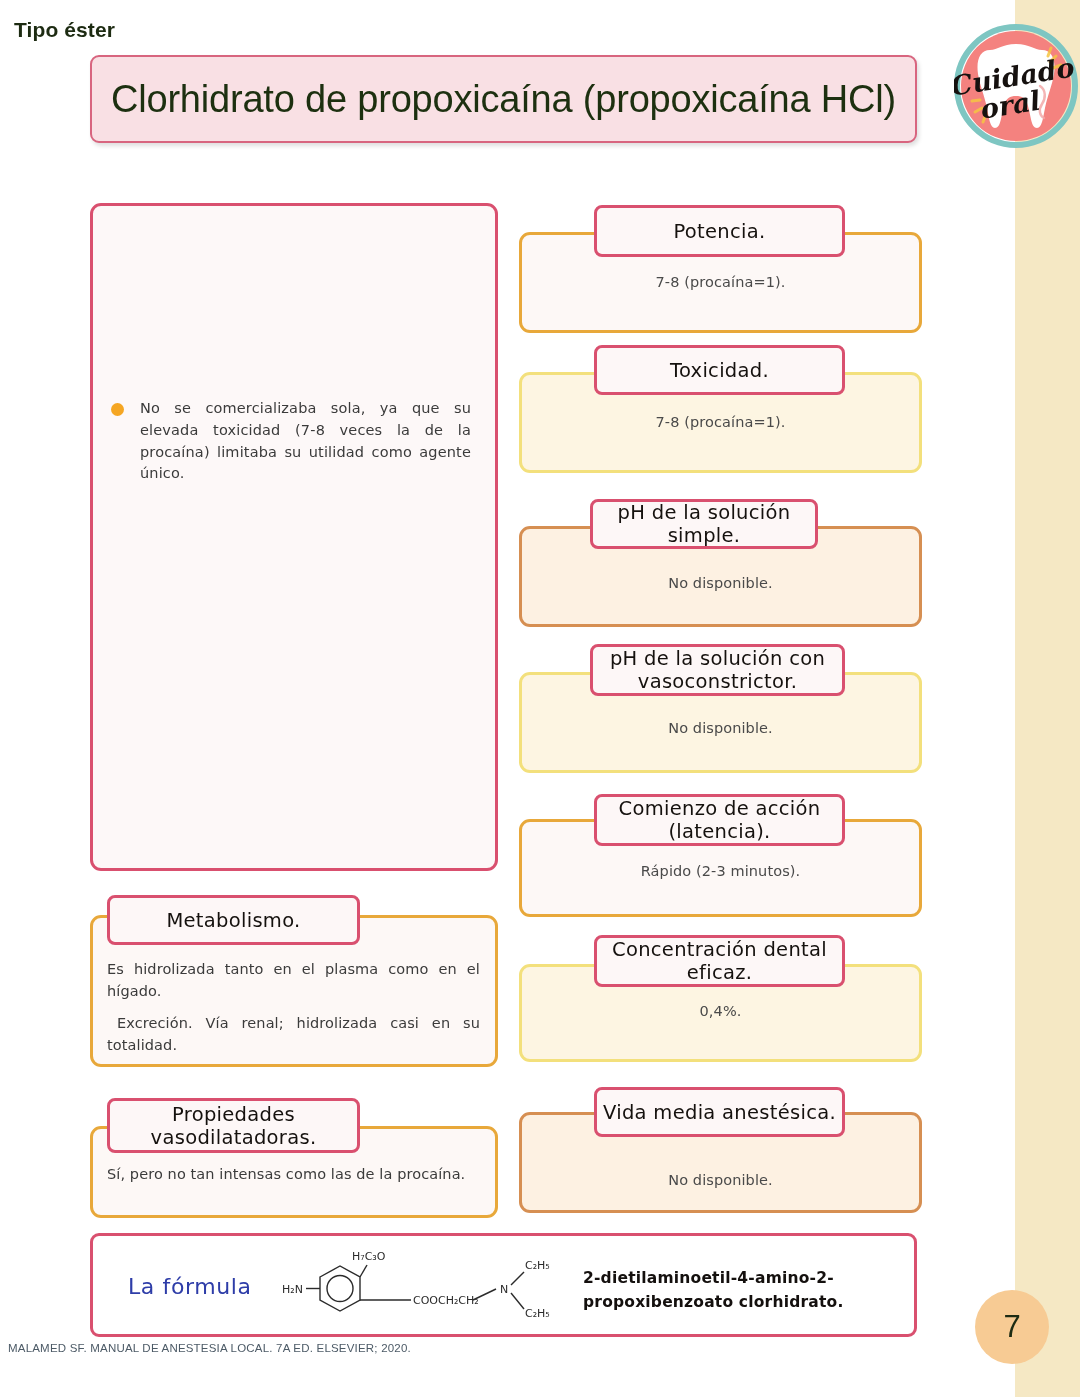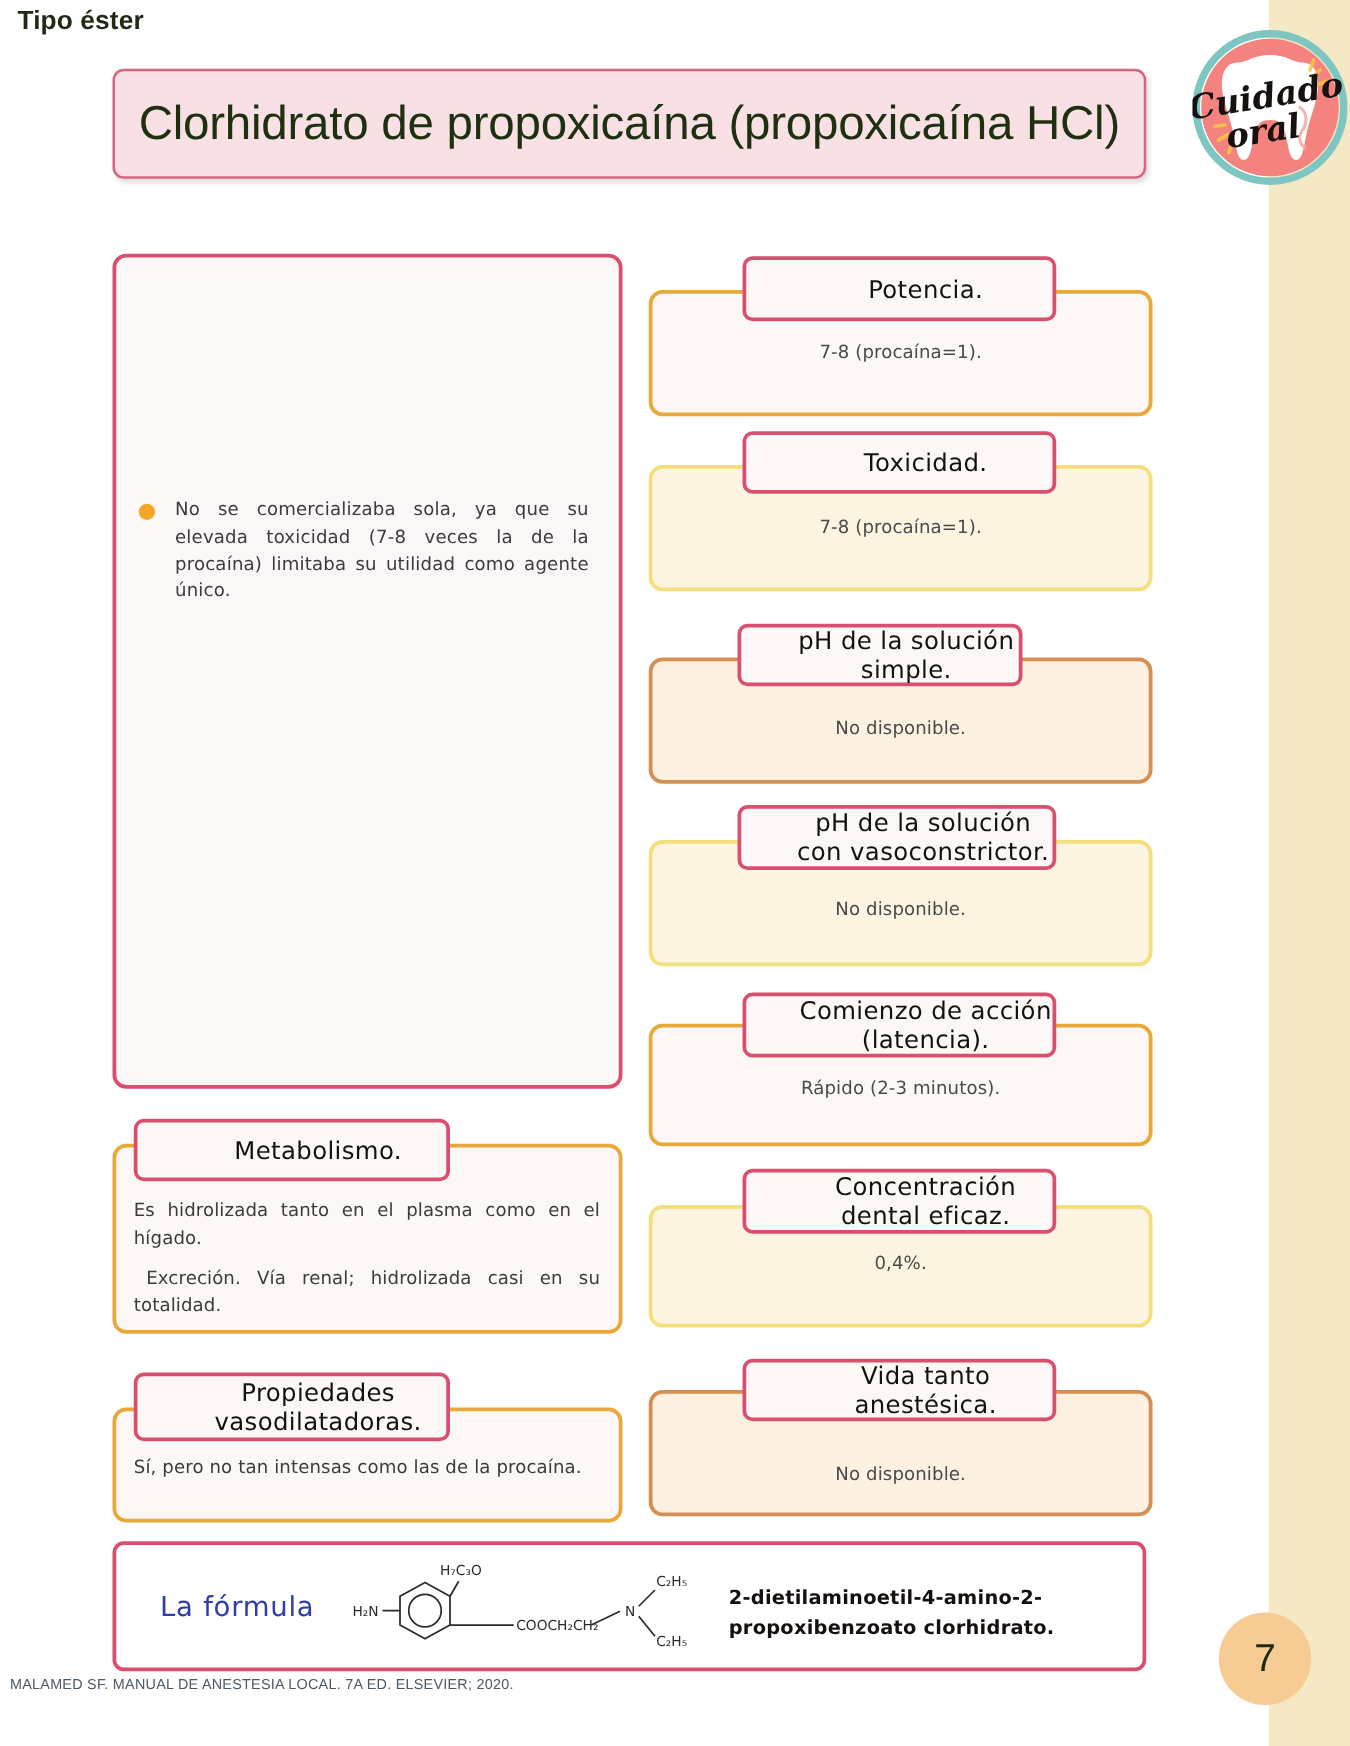"Tipo éster" #kicker { top: 5px -> 18px }
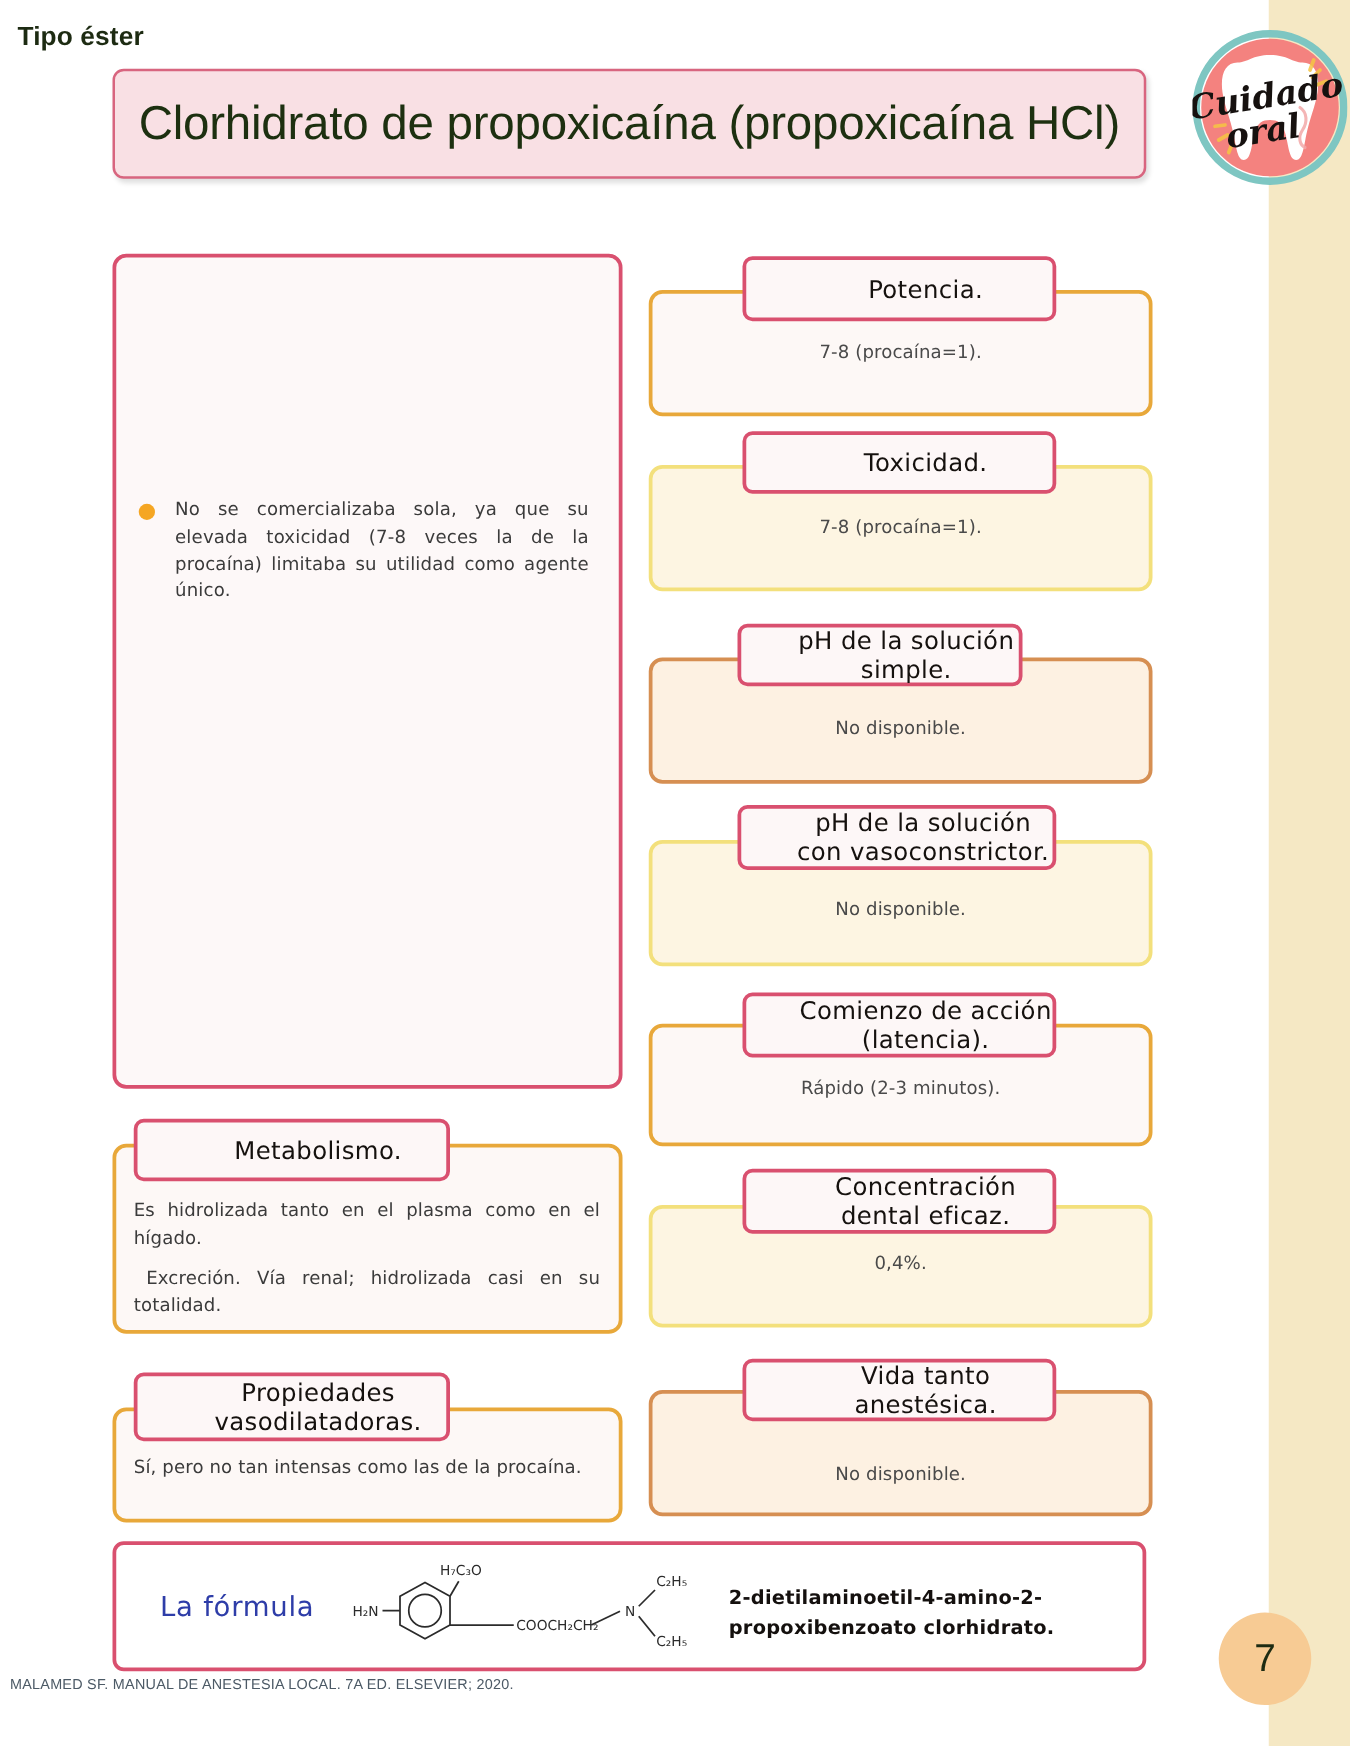"Potencia." .card-head { padding-left: 42px -> none }
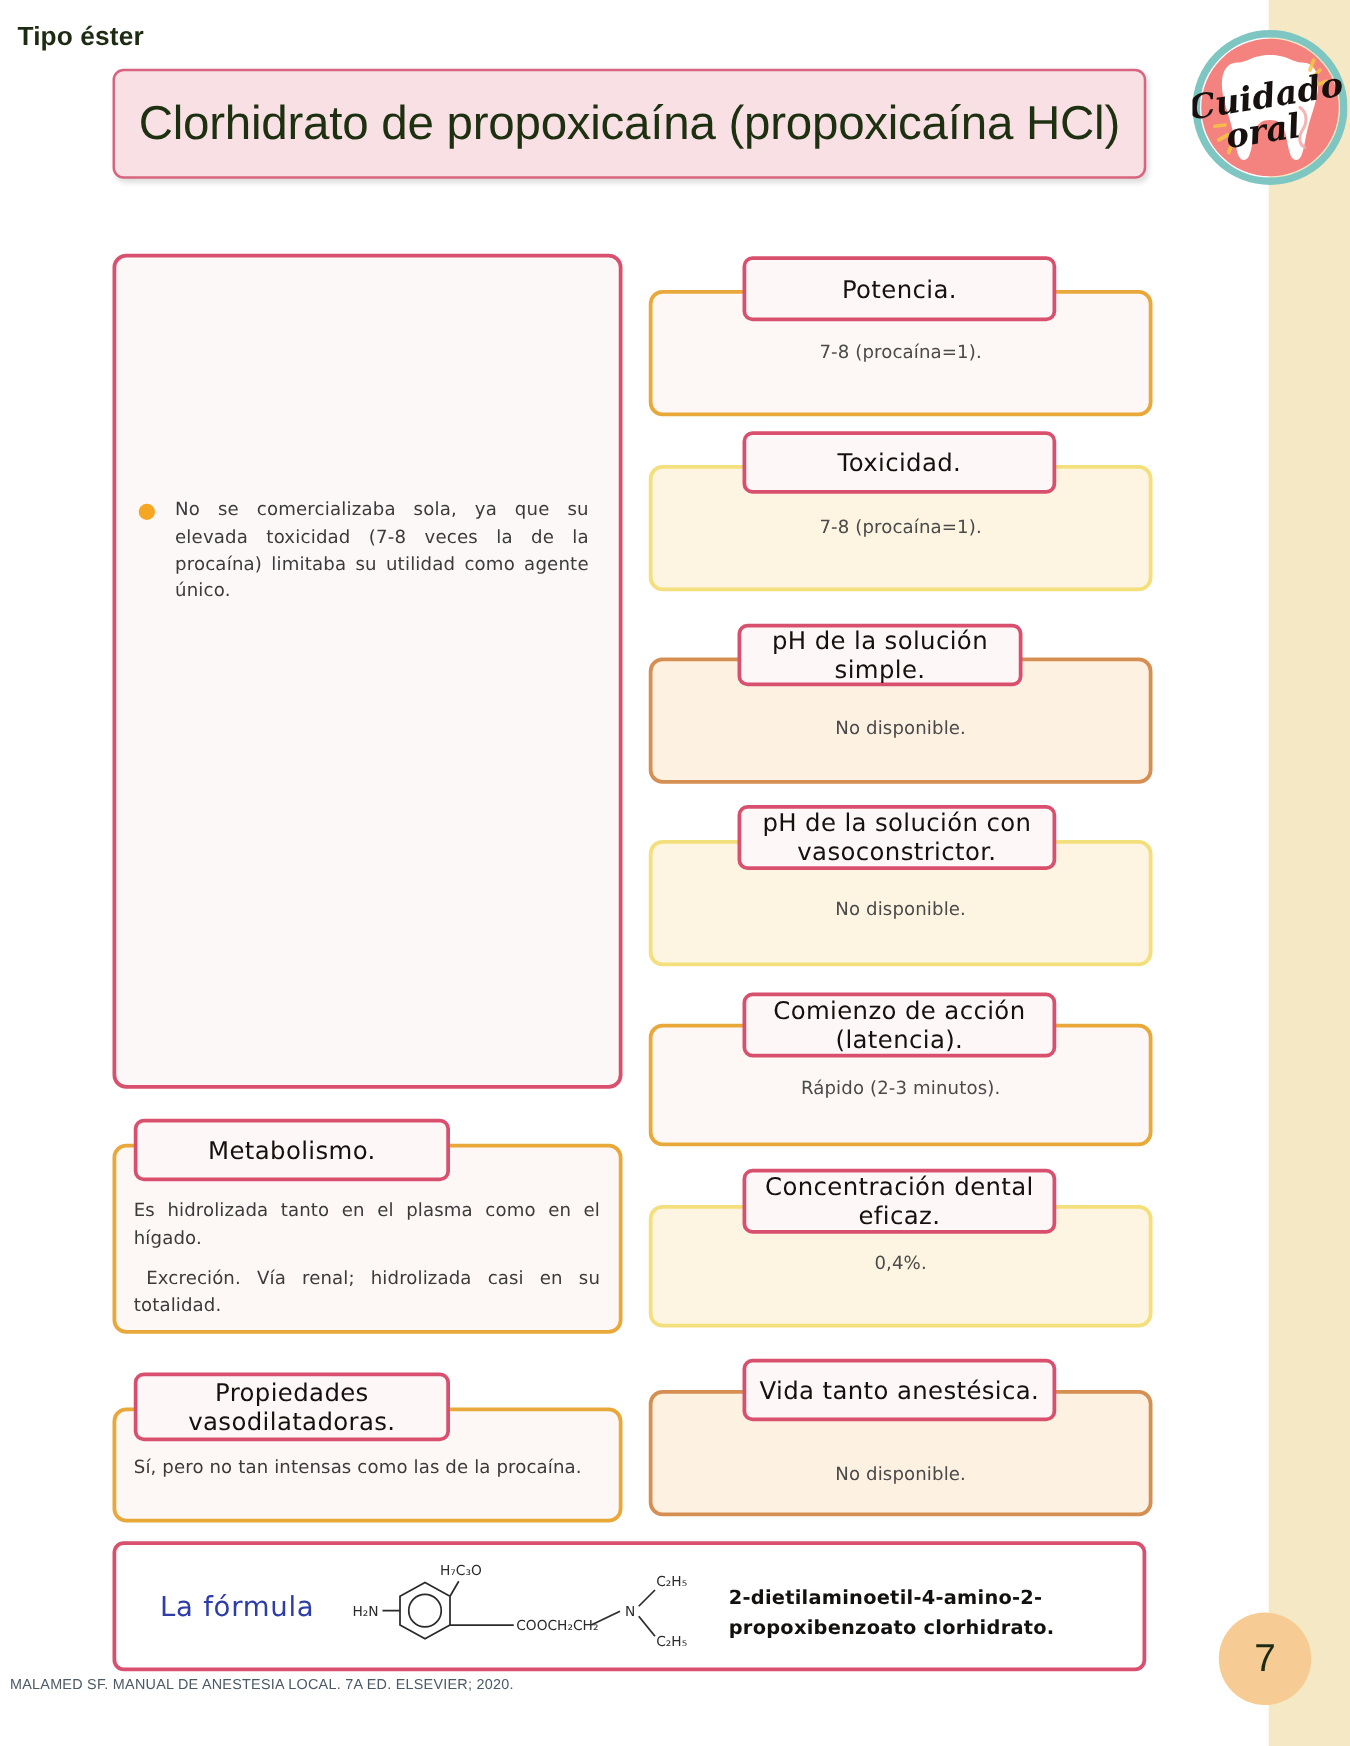"Vida tanto anestésica." span.card-head-text { text: tanto -> media }
